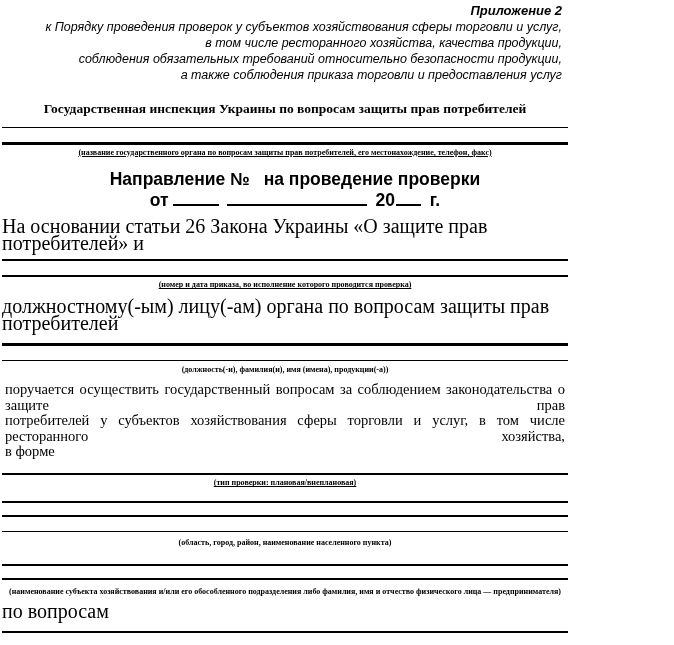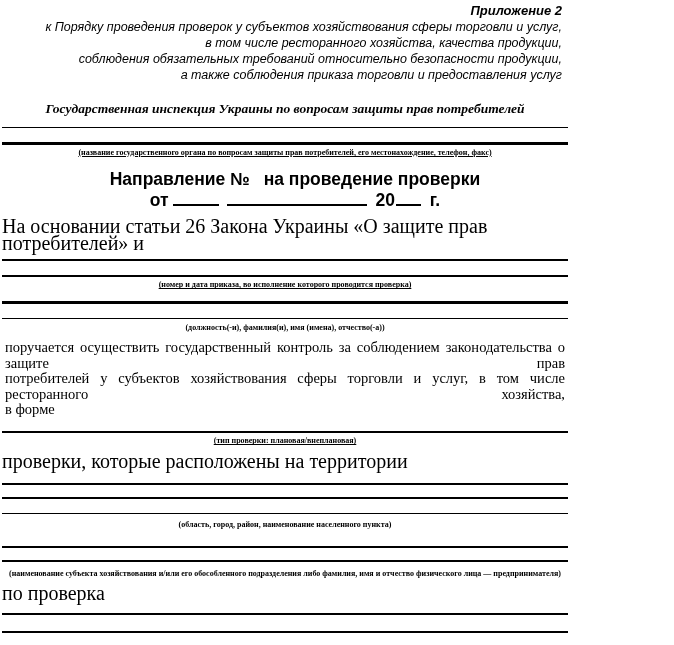"Государственная инспекция Украины по" .agency { font-style: italic -> none }
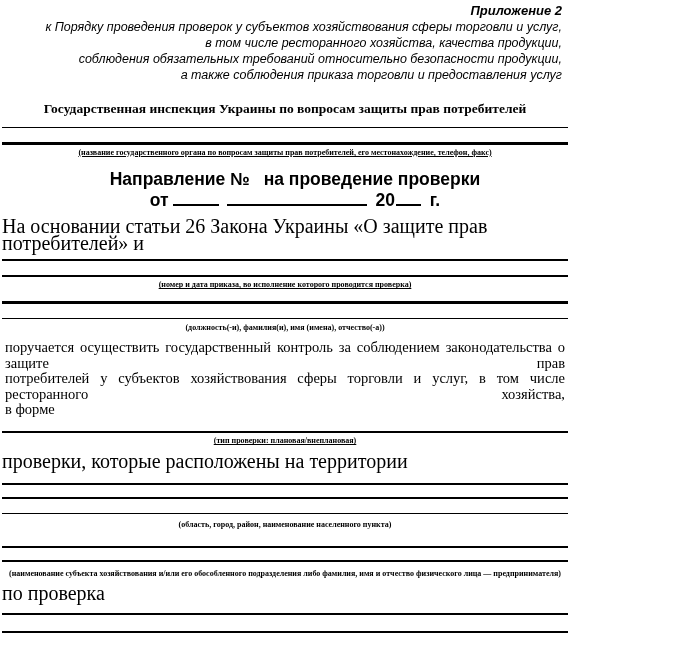"должностному(-ым) лицу(-ам) органа по" div.bodytext { html: none -> <div>должностному(-ым) лицу(-ам) органа по вопросам защиты прав потребителей</div> }
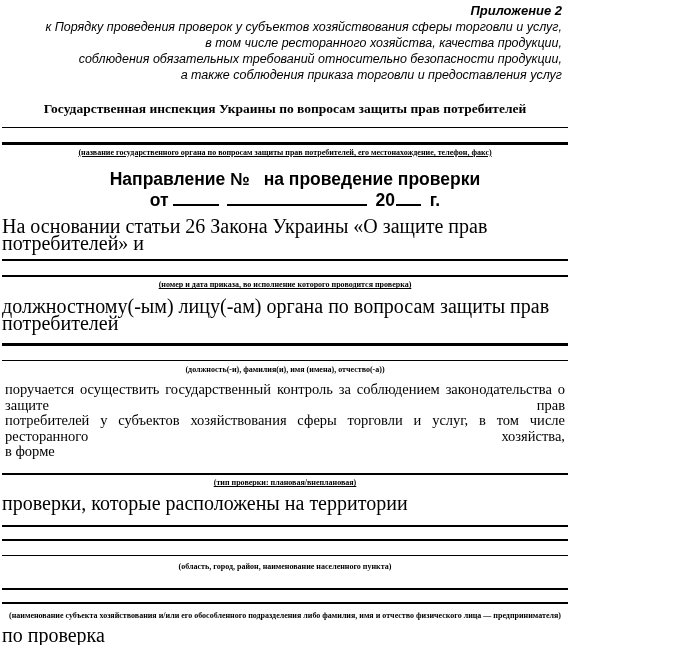"(должность(-и), фамилия(и), имя (имена)," div.caption { text: отчество -> продукции }
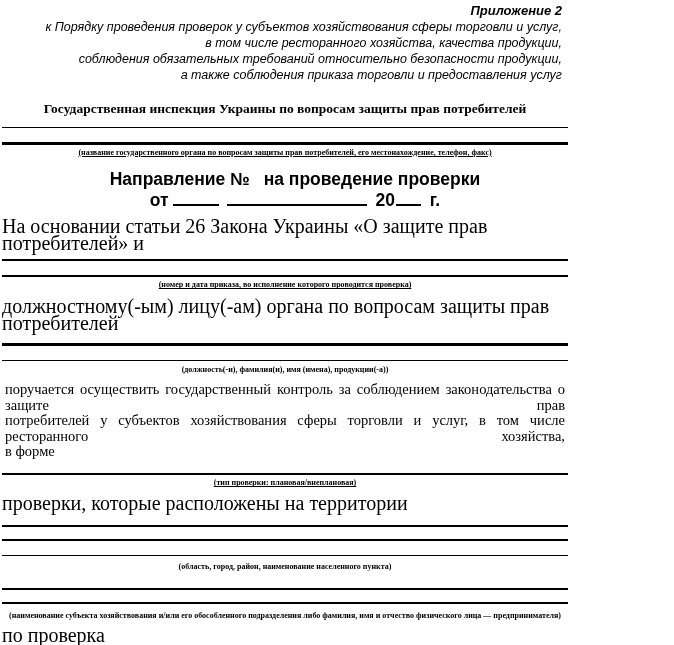"поручается осуществить государственный" div.jline { text: контроль -> вопросам }
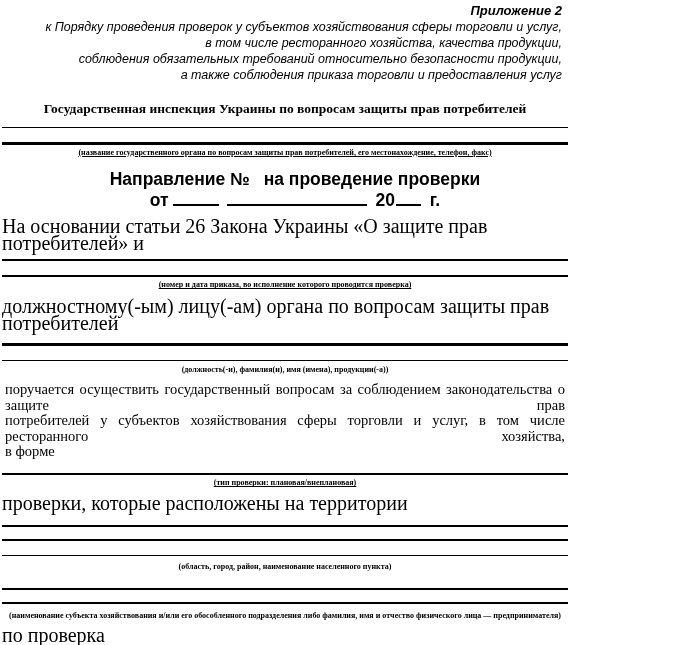"проверки, которые расположены на" div.bodytext { html: <div>проверки, которые расположены на территории</div> -> none }
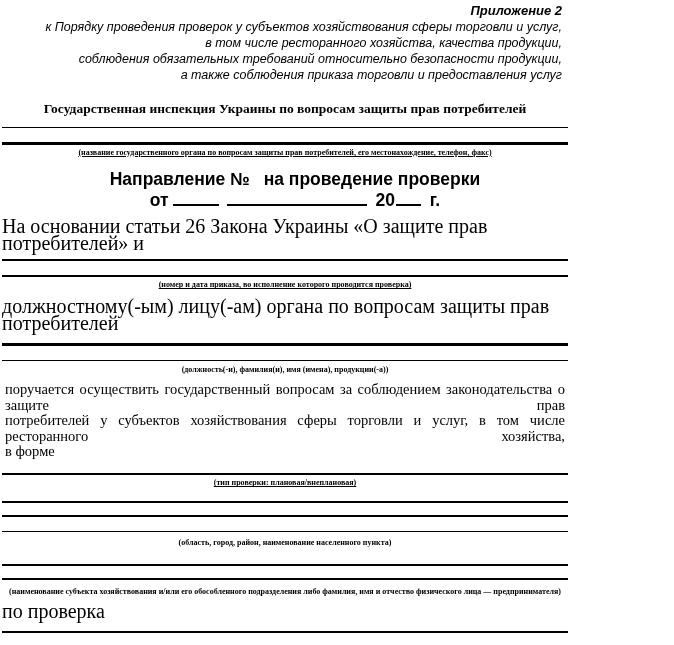"по проверка" div.bodytext { text: проверка -> вопросам }
